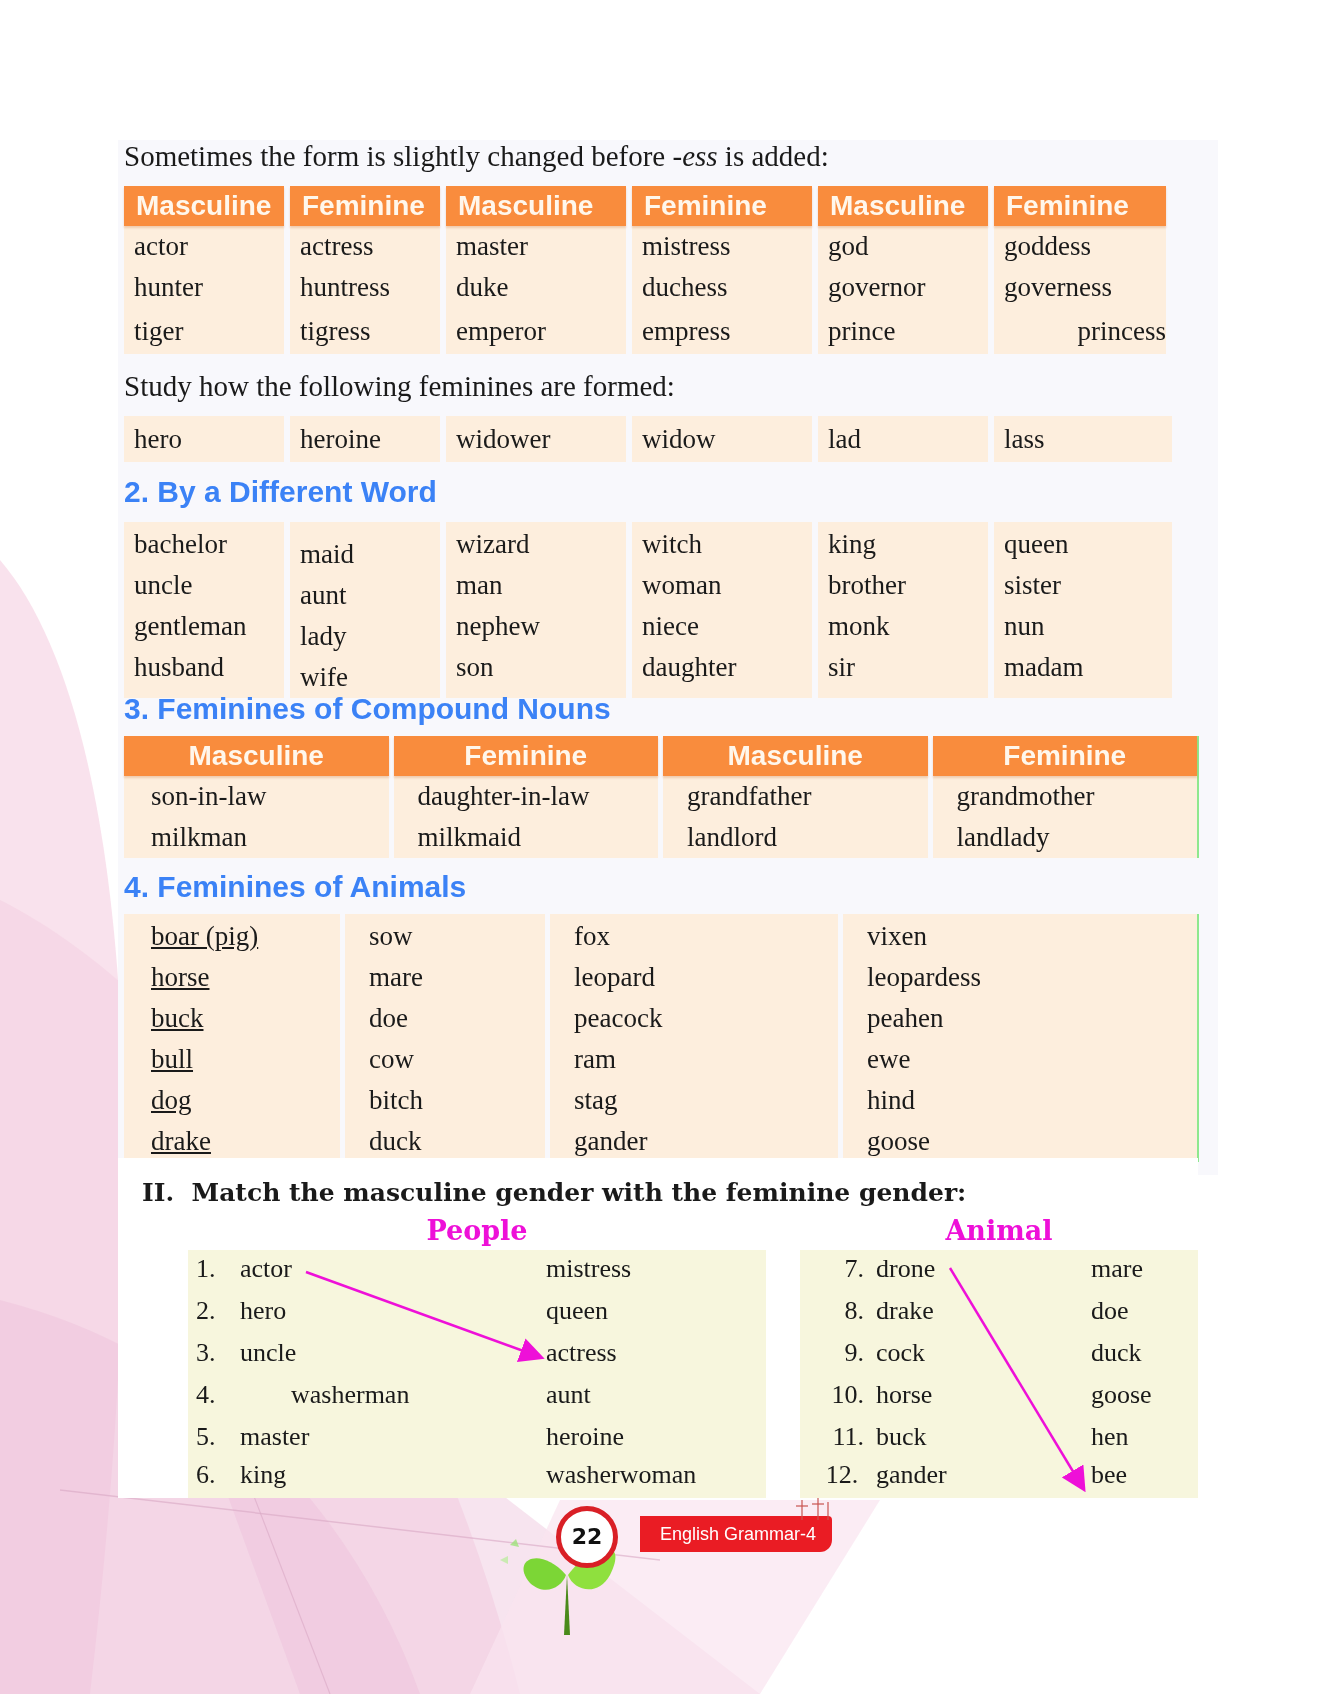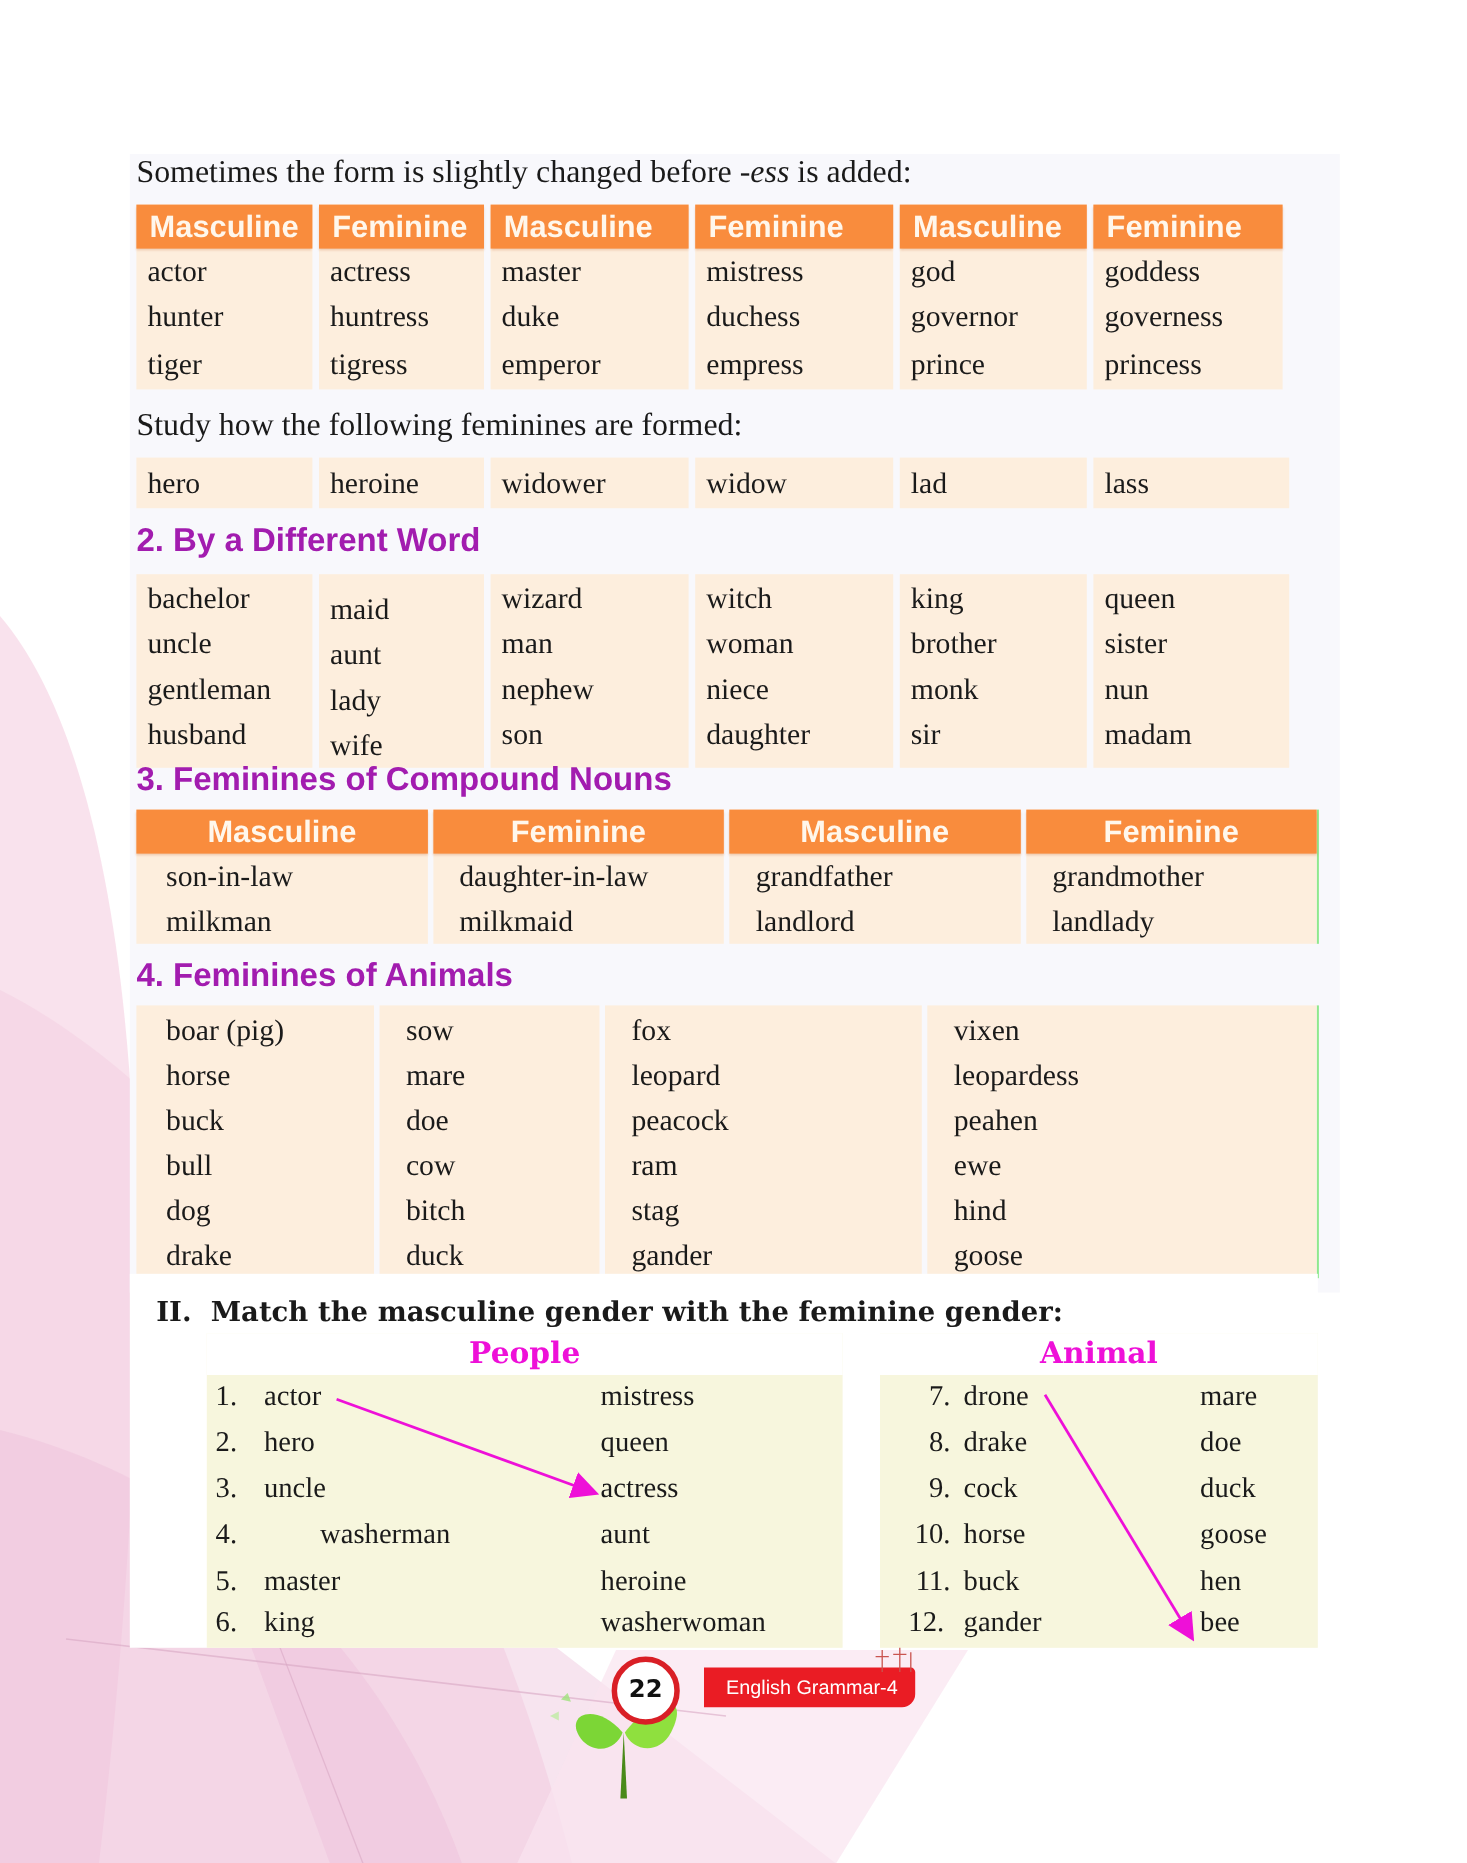"princess" div.cell { text-align: none -> right }
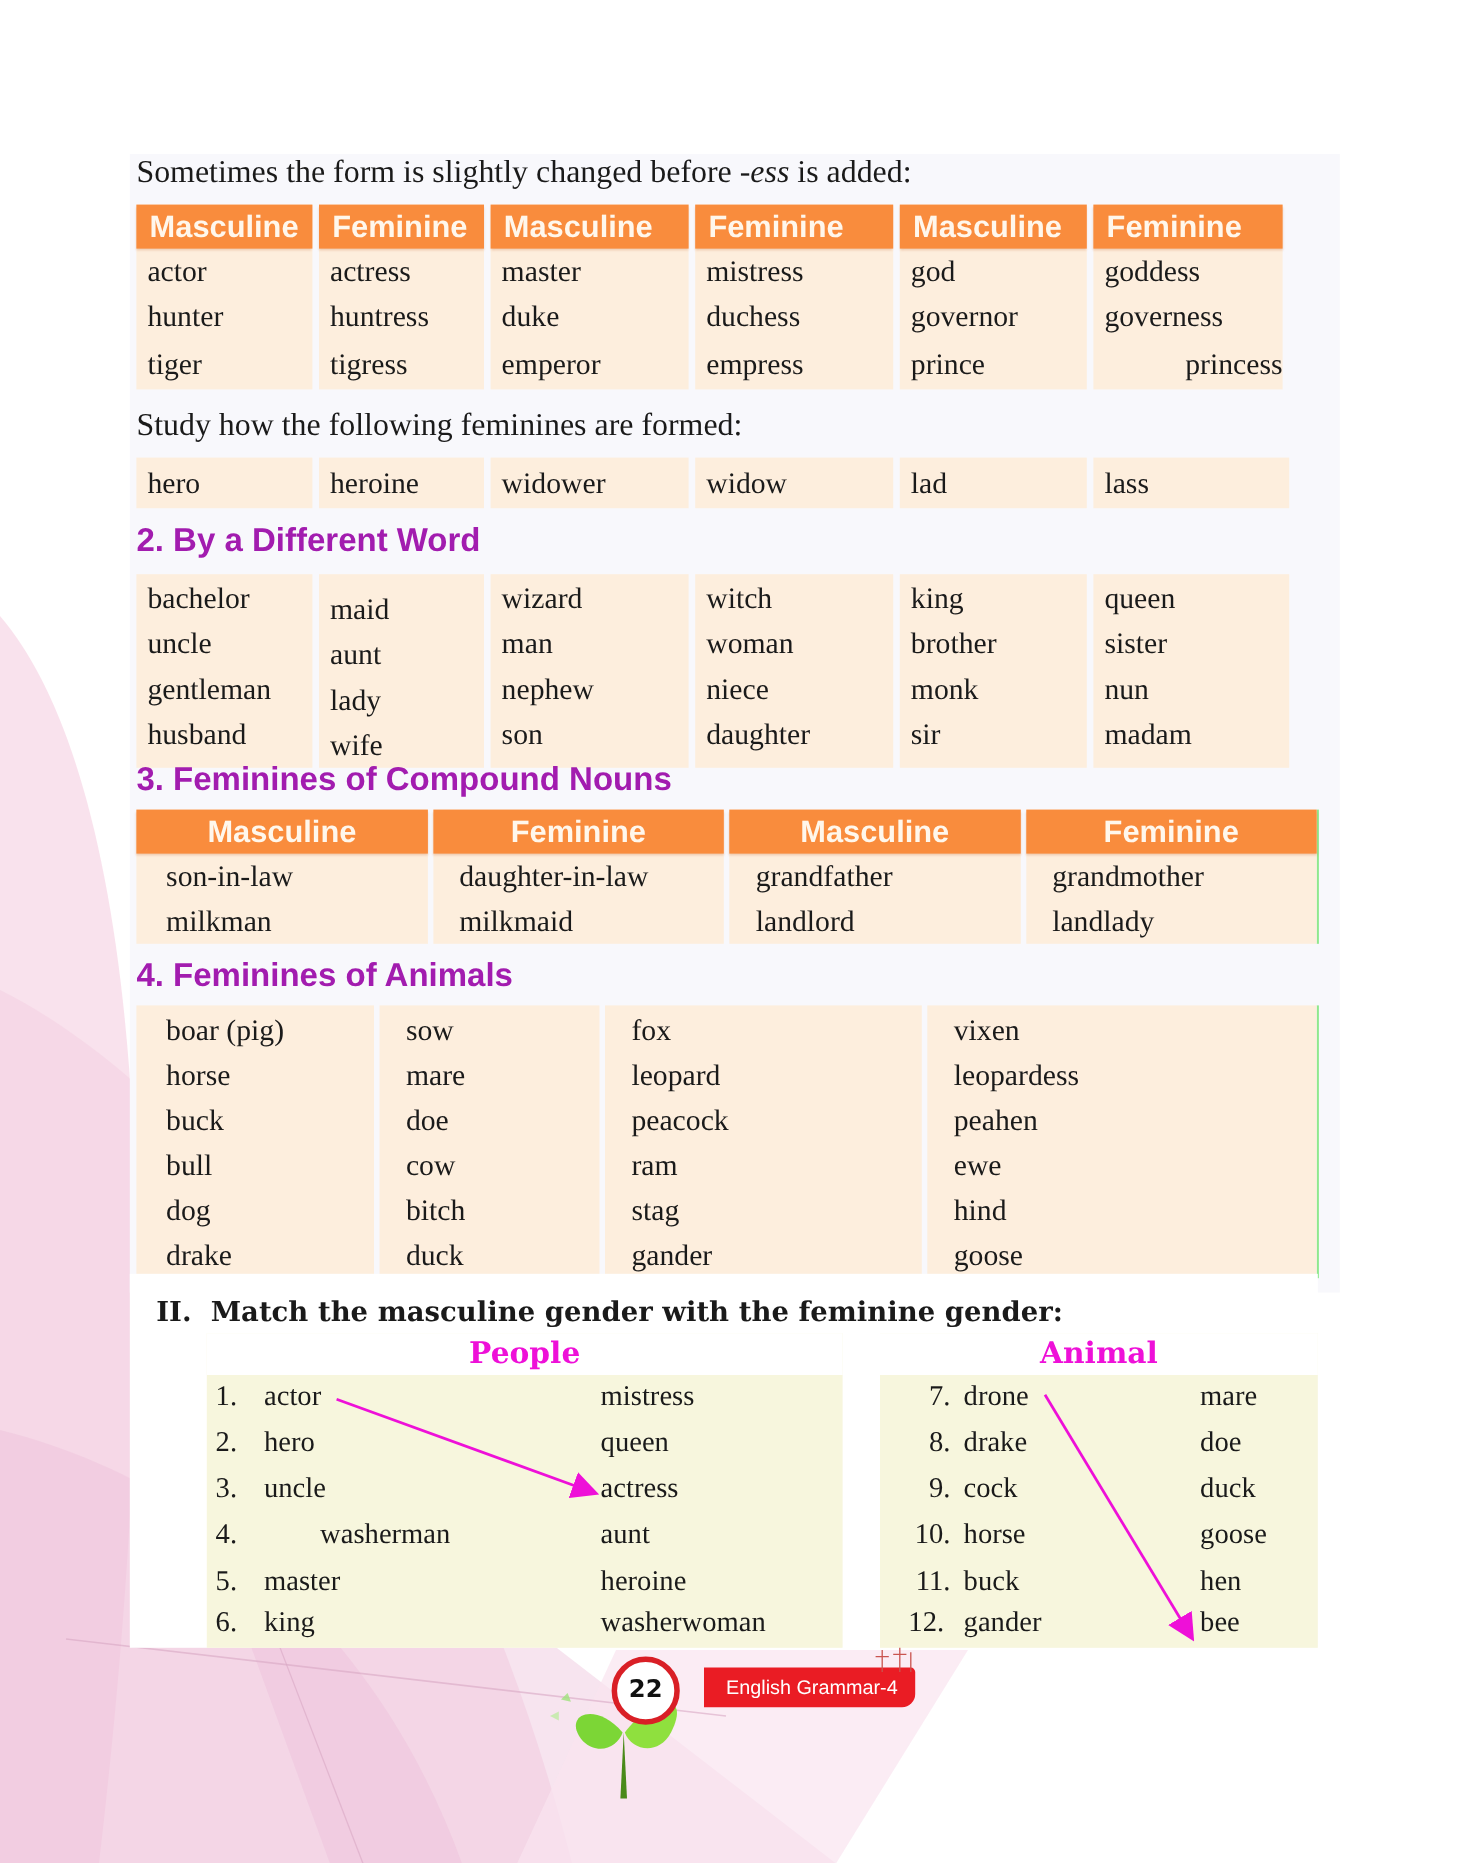"2. By a Different Word" .section-title { color: #a21caf -> #3b82f6 }
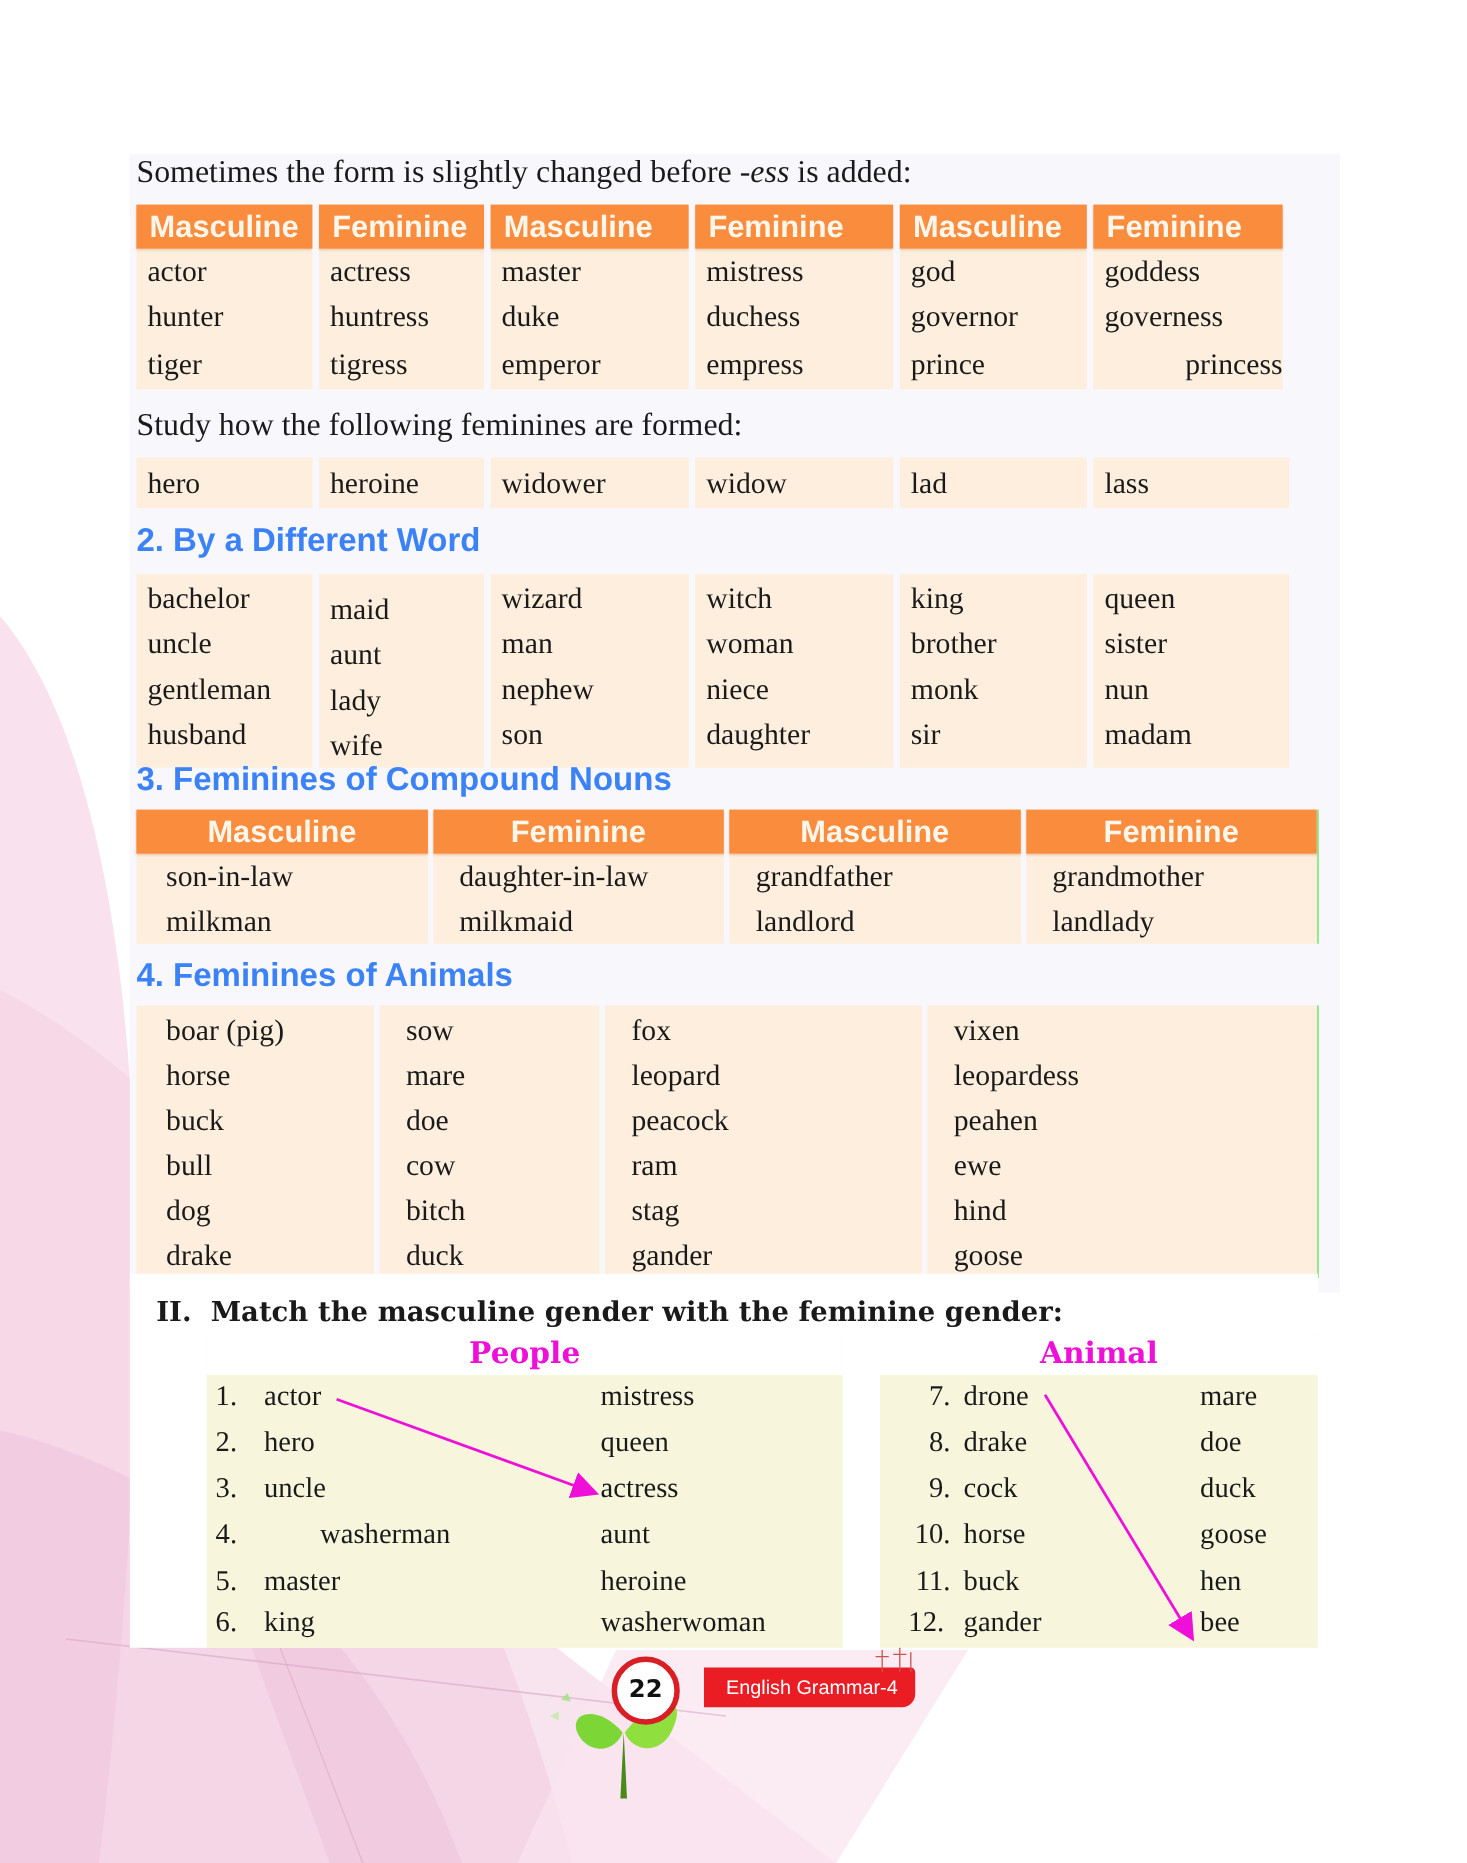"boar (pig)" div.col { text-decoration: none -> underline }
